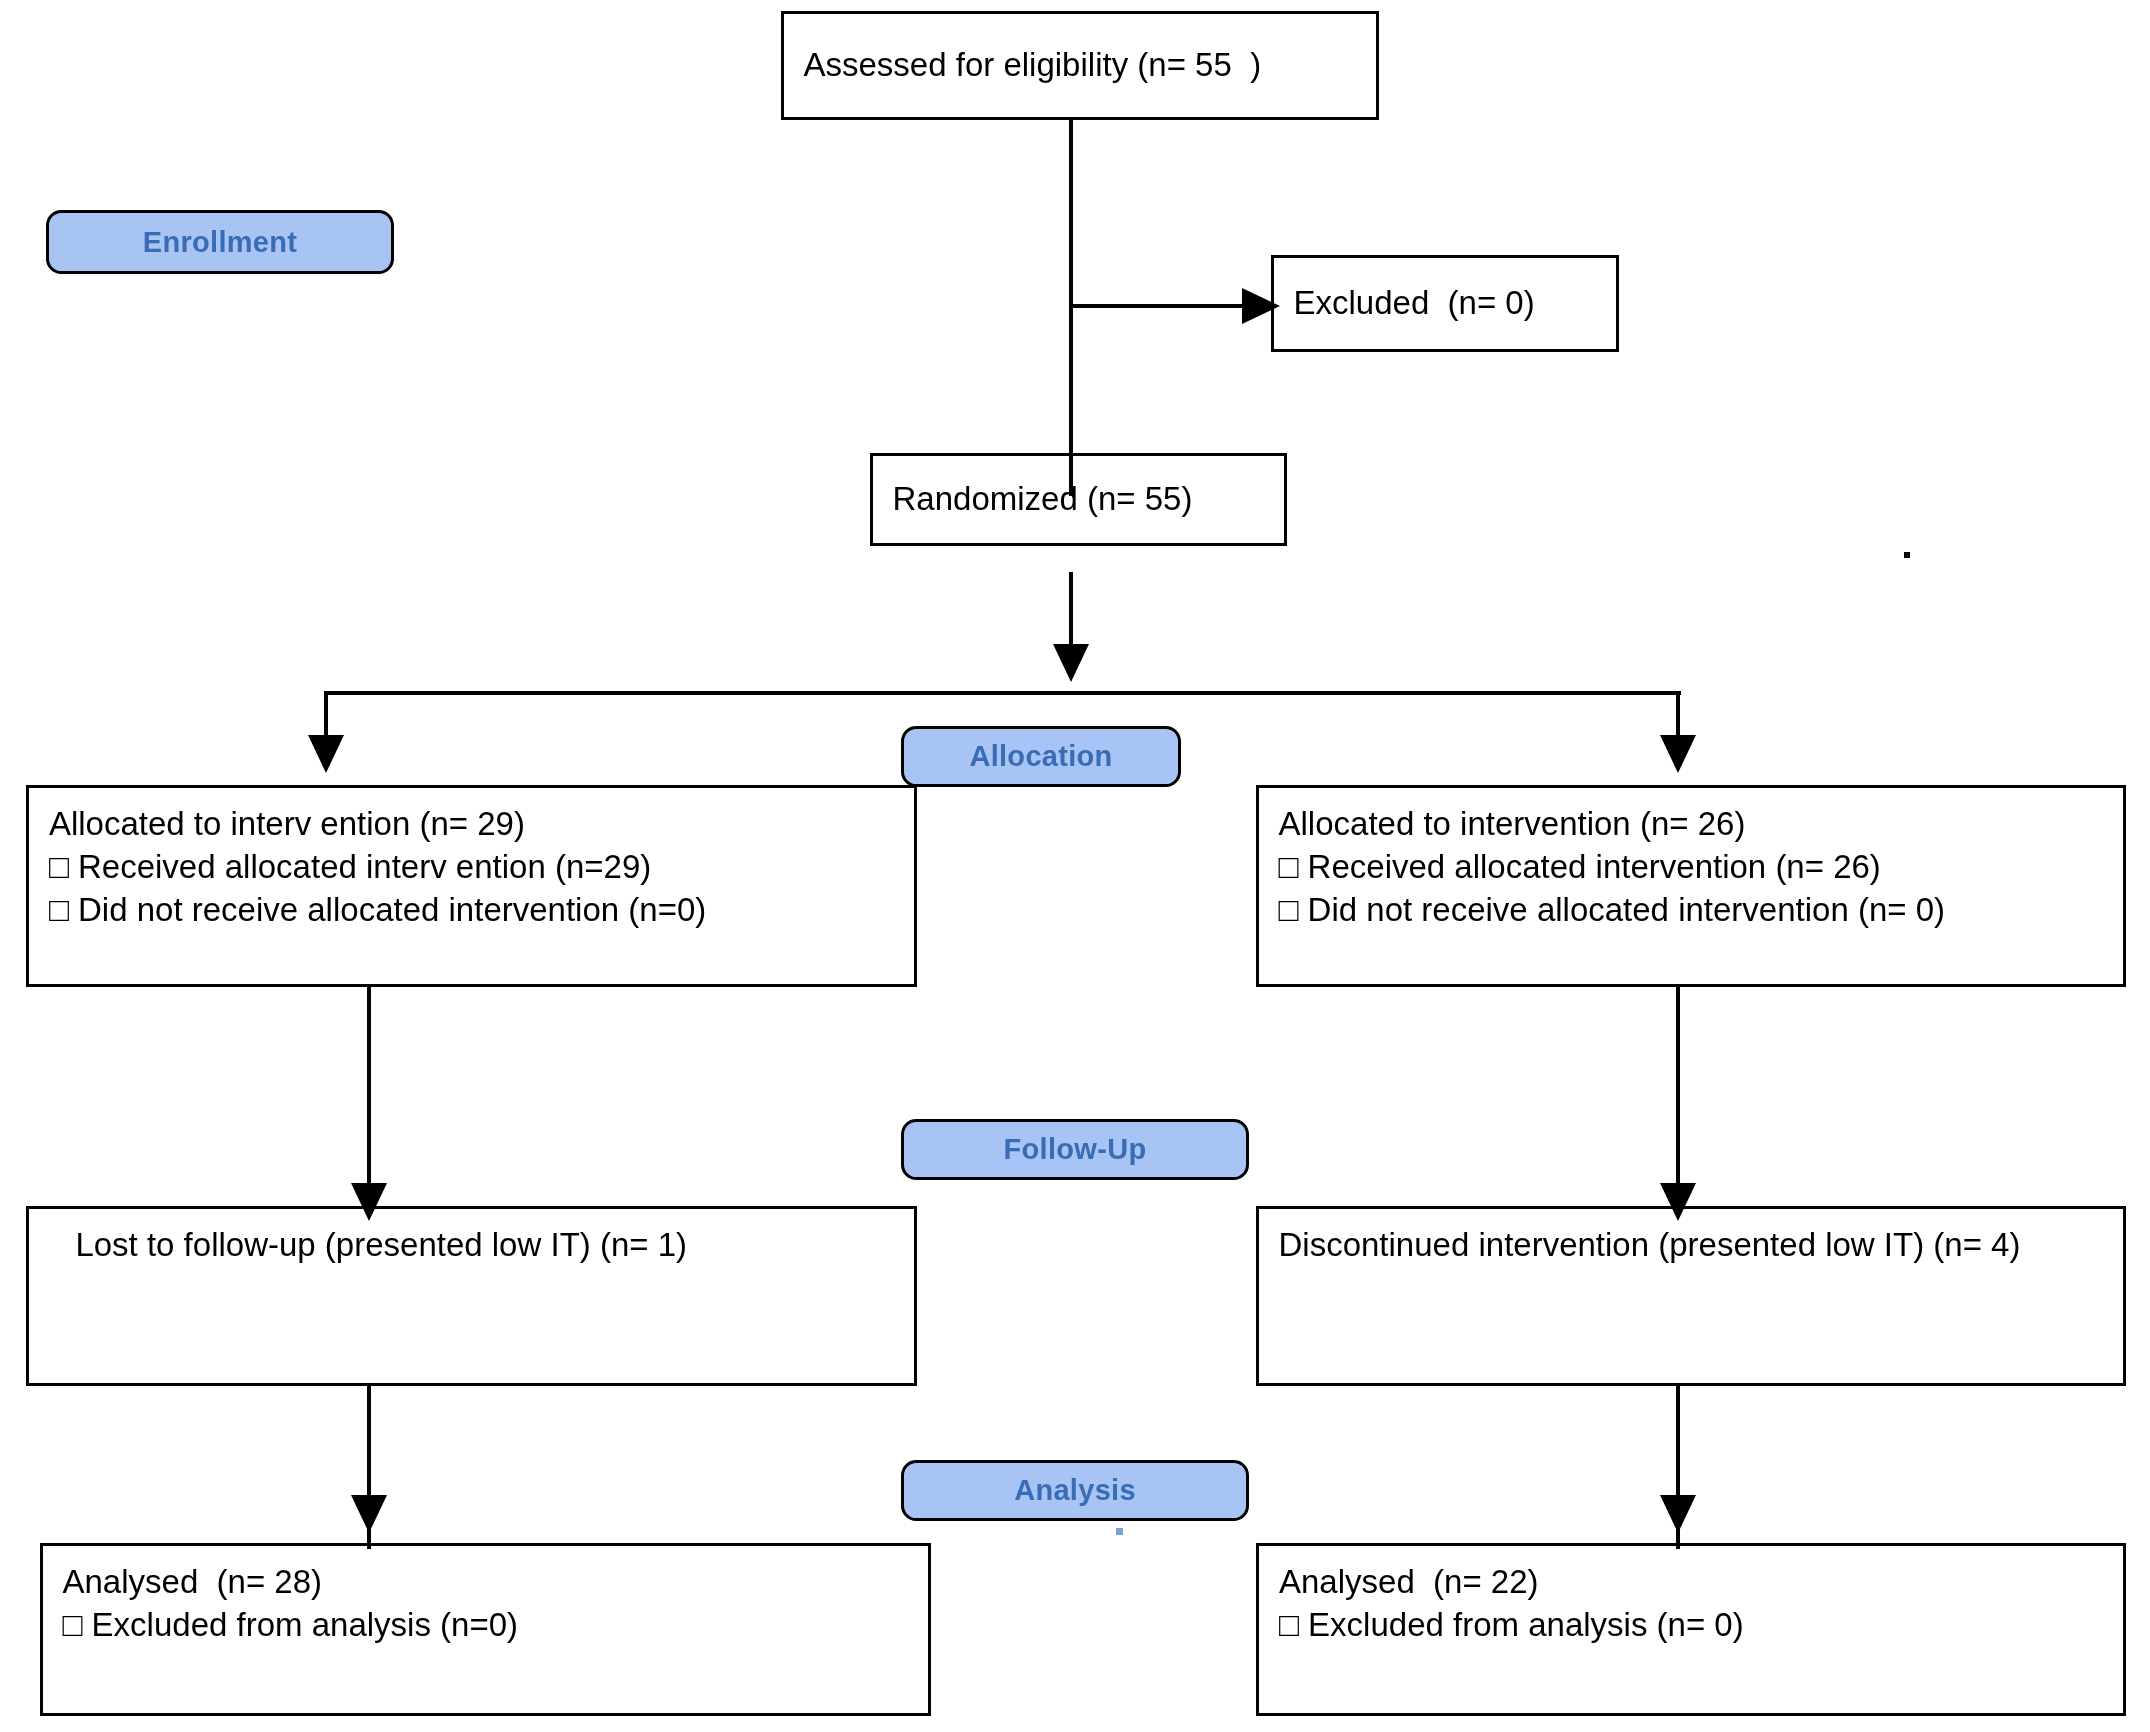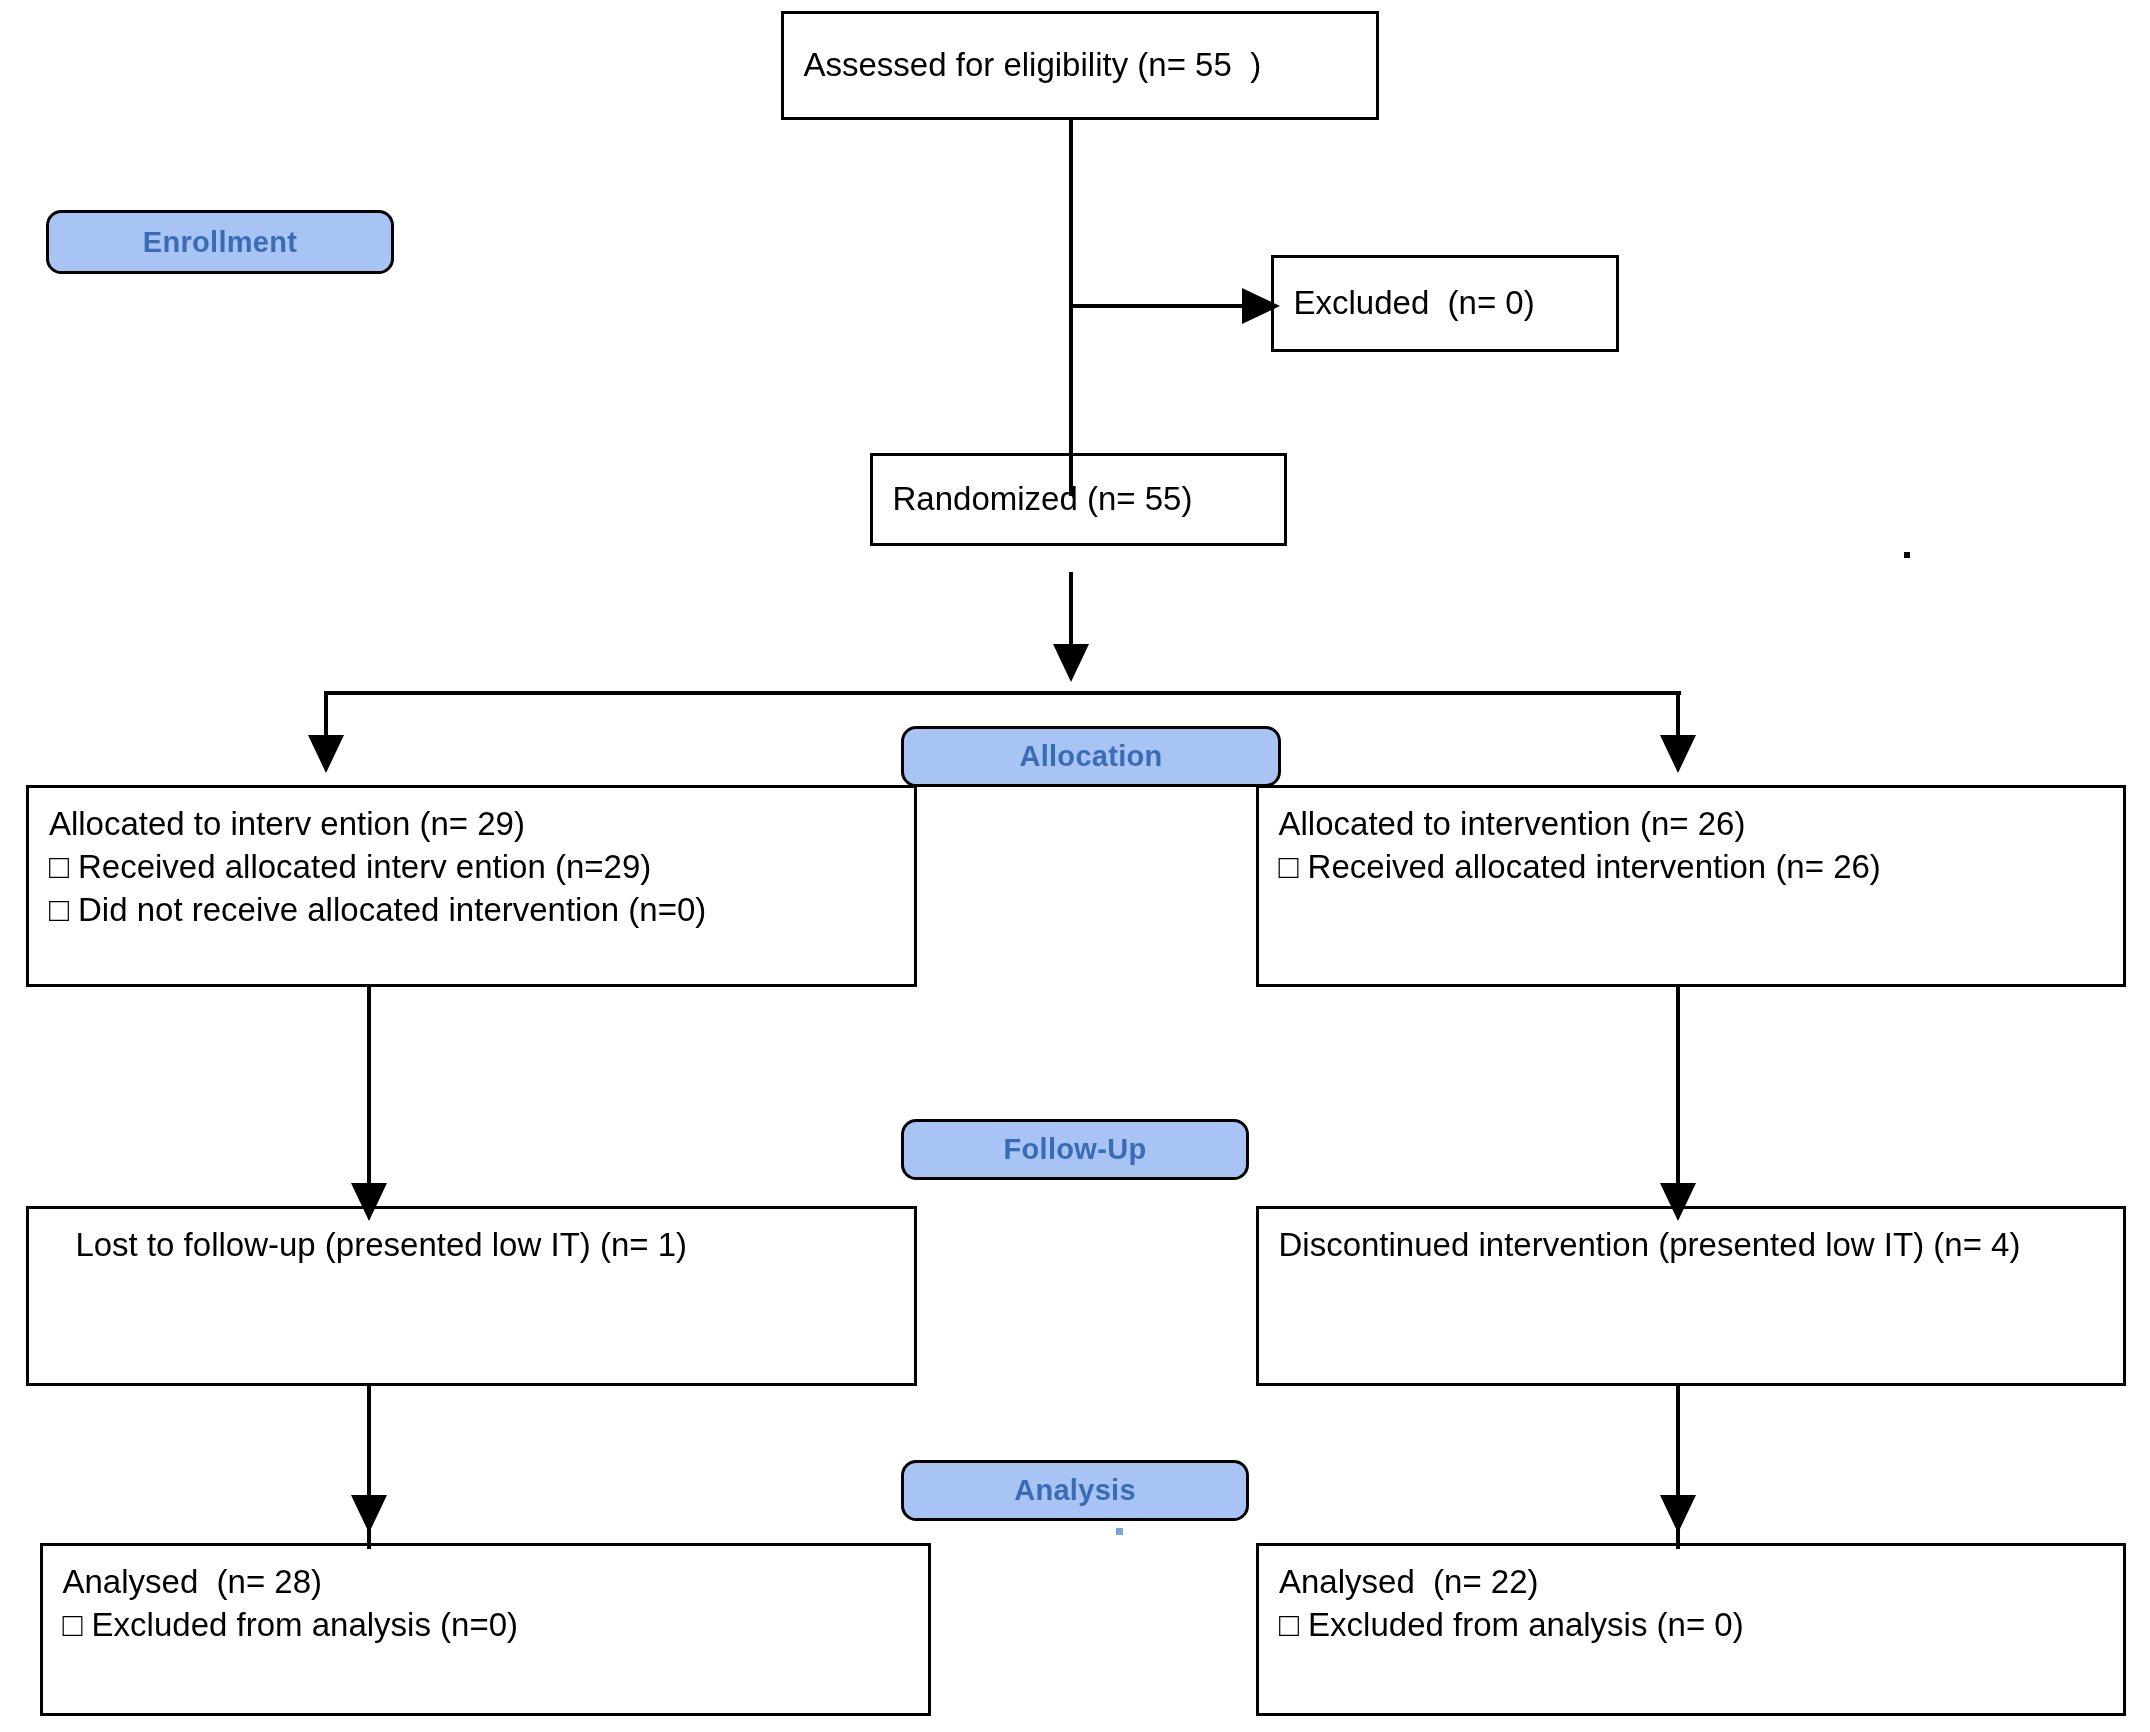"Allocation" div.stage { width: 380px -> 280px }
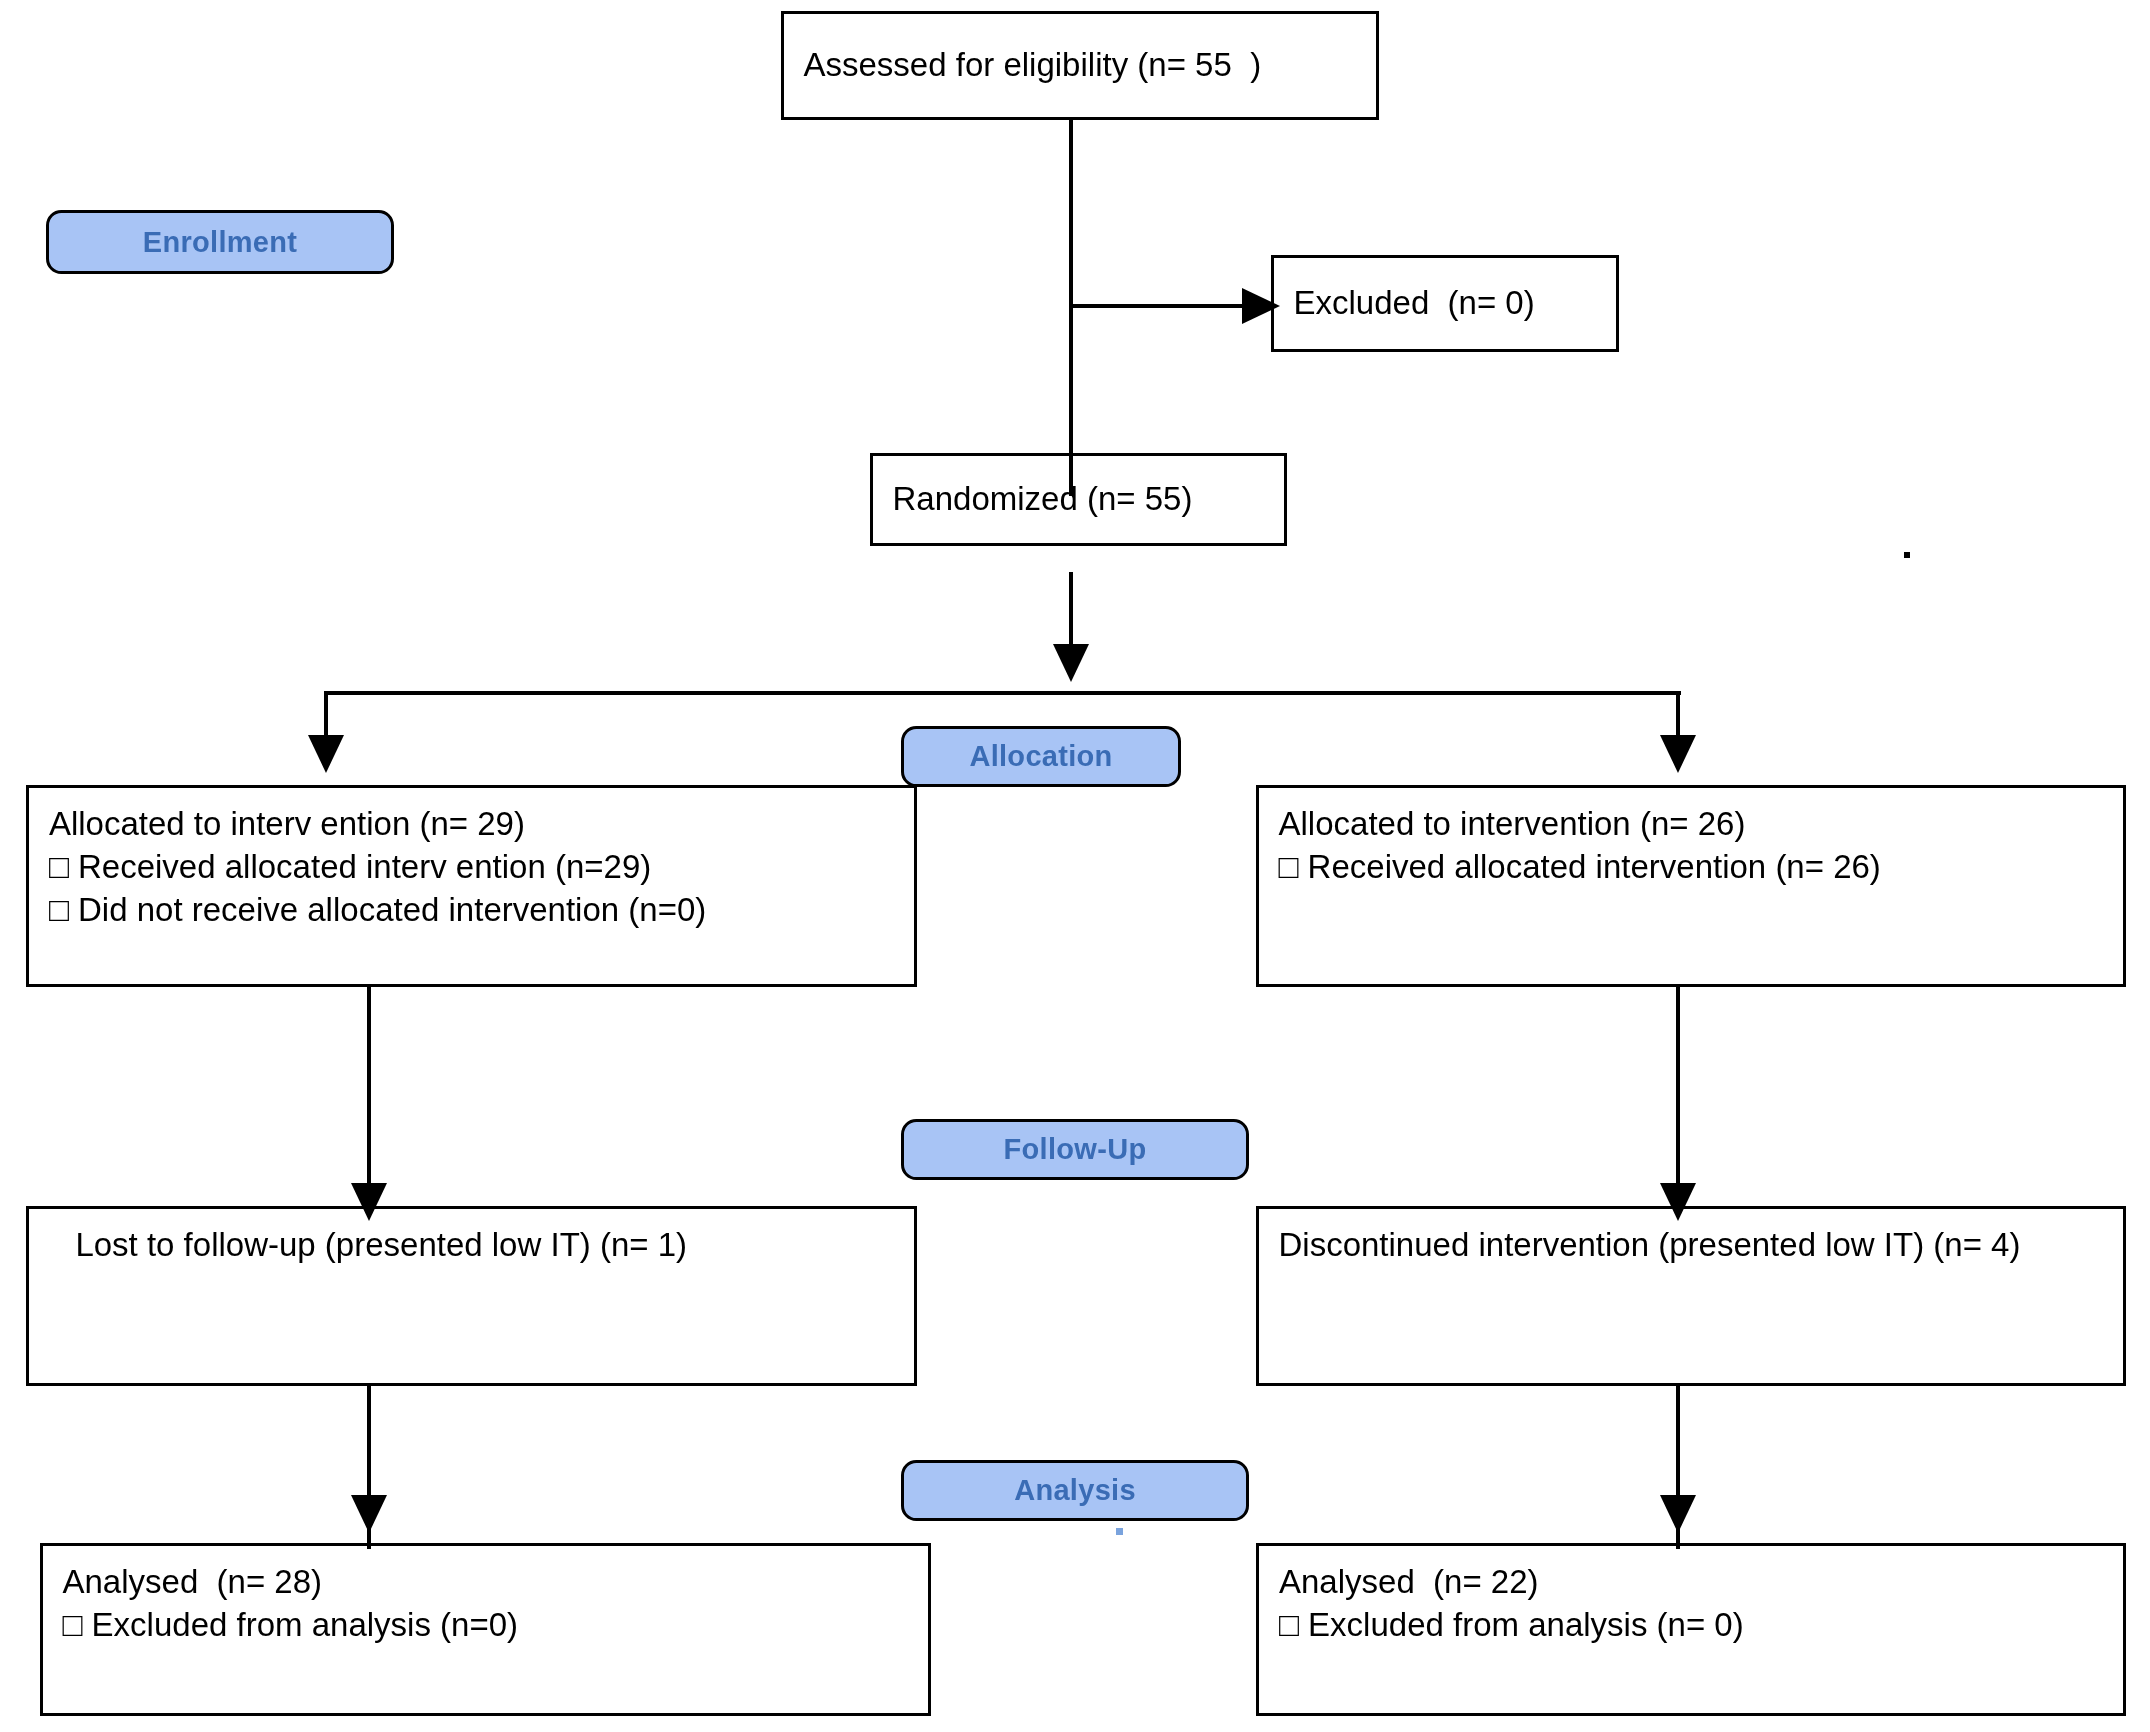"□ Did not receive allocated intervention (n=" div.line { html: none -> <div>□ Did not receive allocated intervention (n= 0)</div> }
